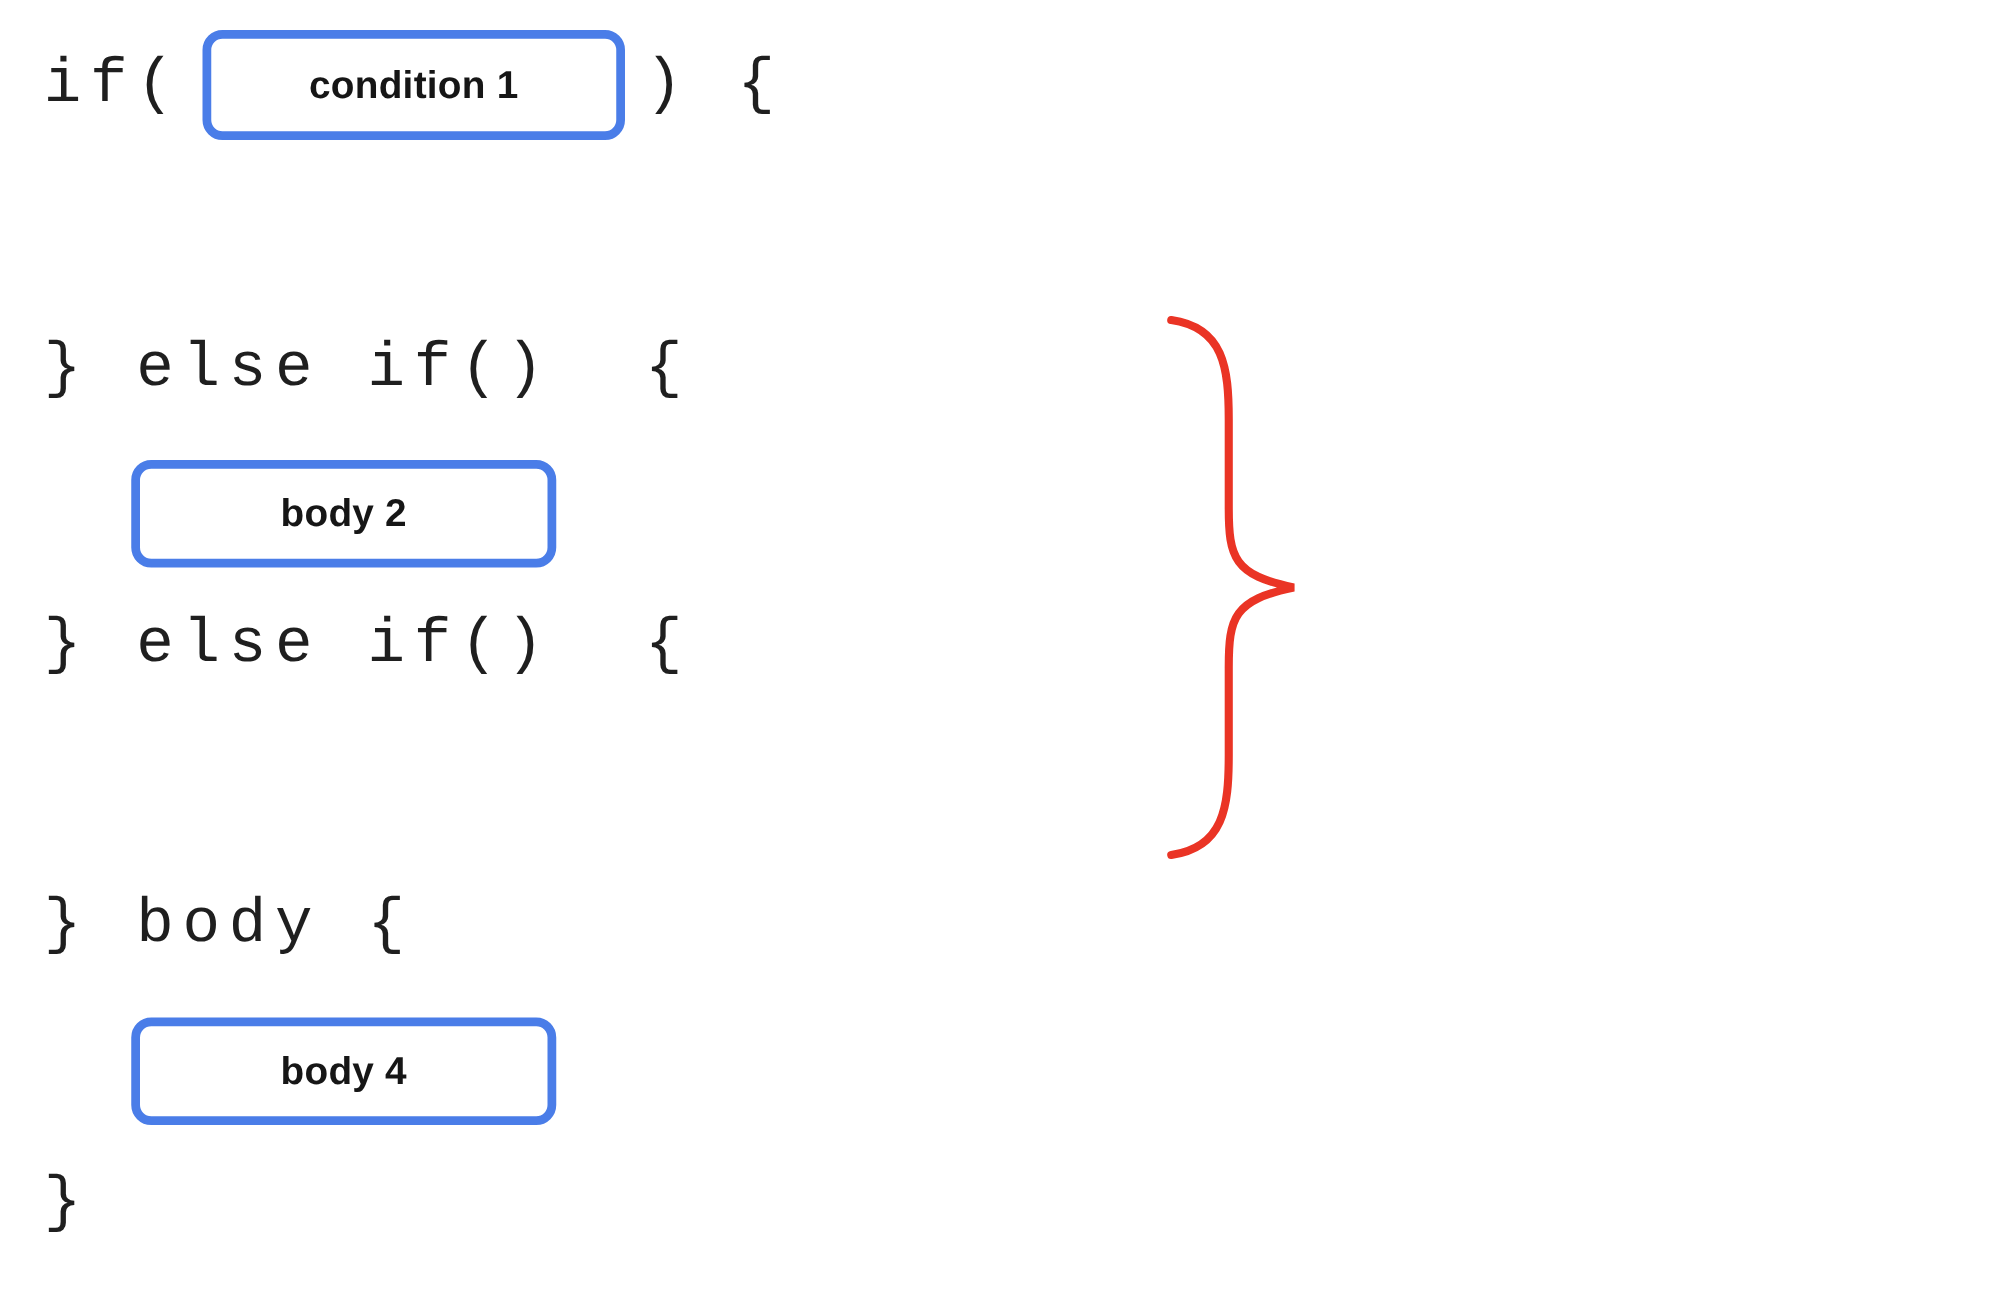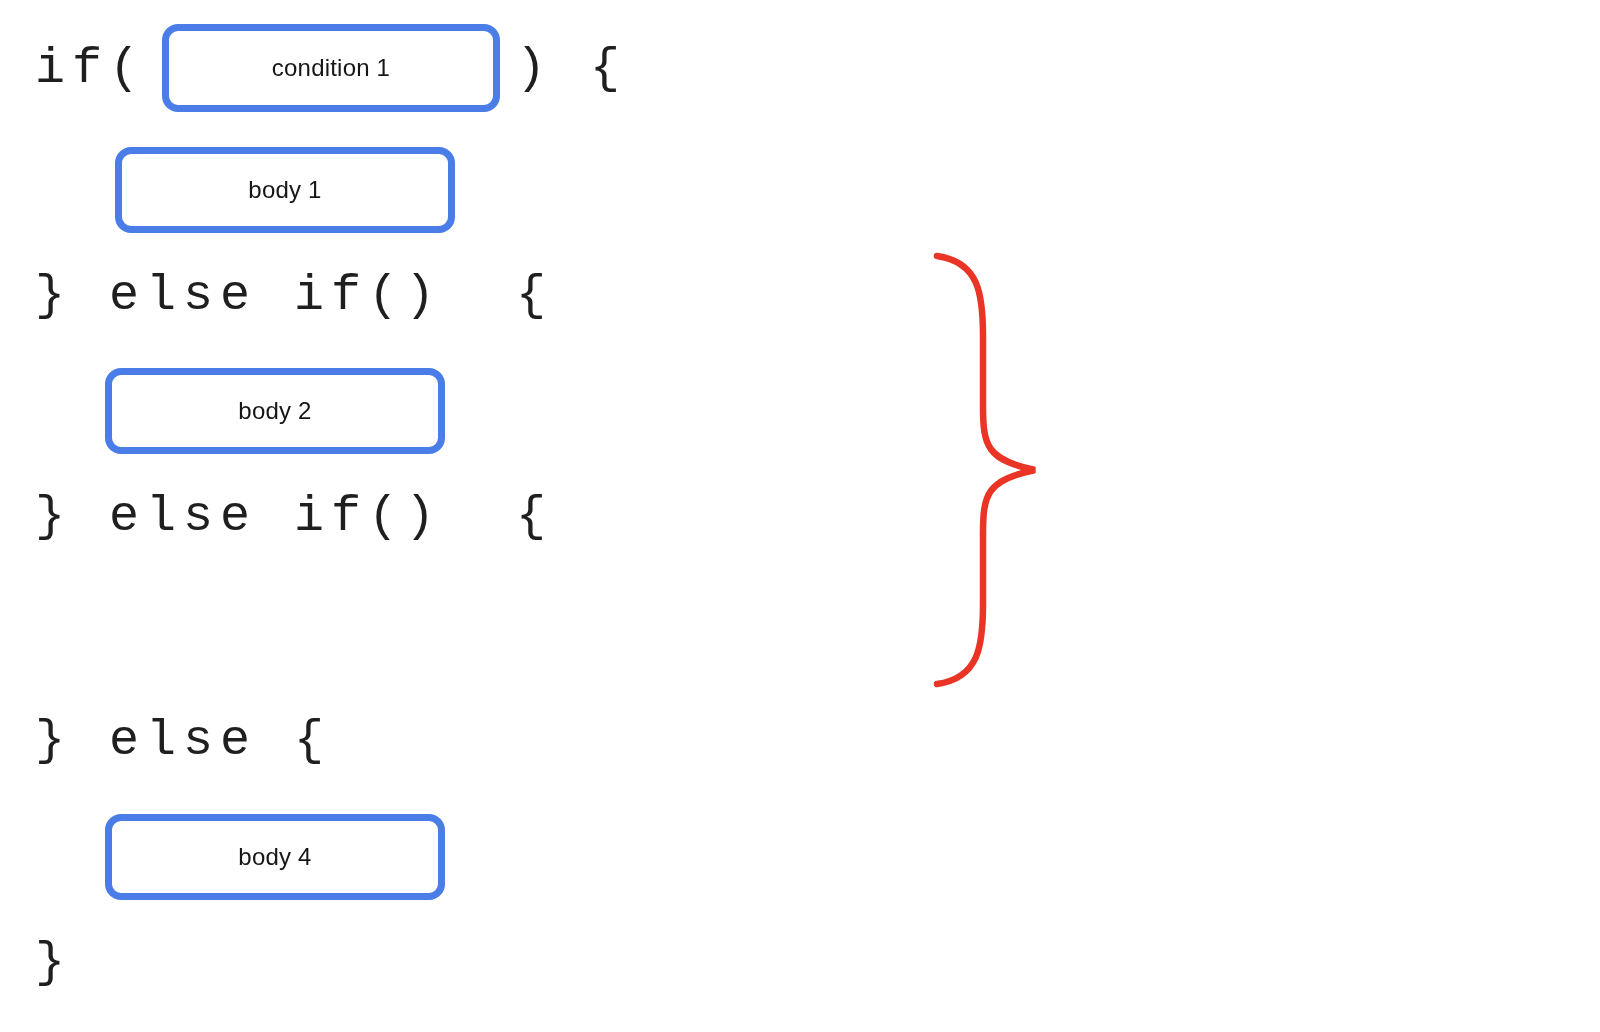"condition 1" .box { font-size: 24px -> 31px; font-weight: normal -> bold }
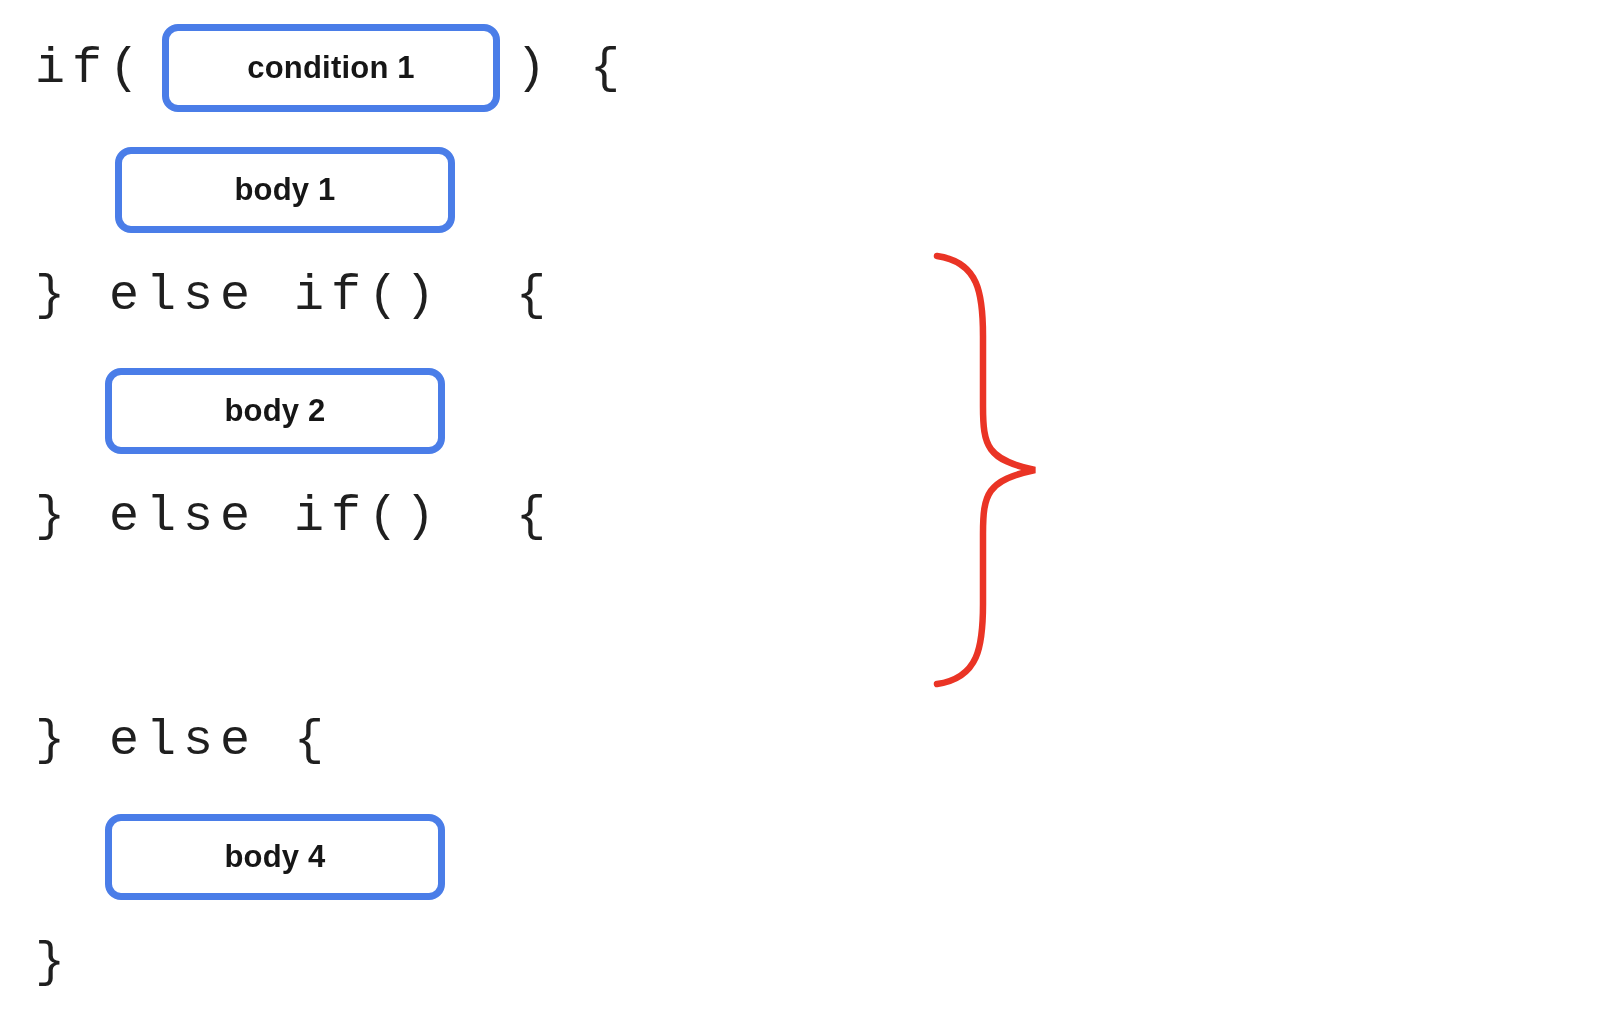"body 1" div.row { html: <div> <div> <span>body 1</span> </div> </div> -> none }
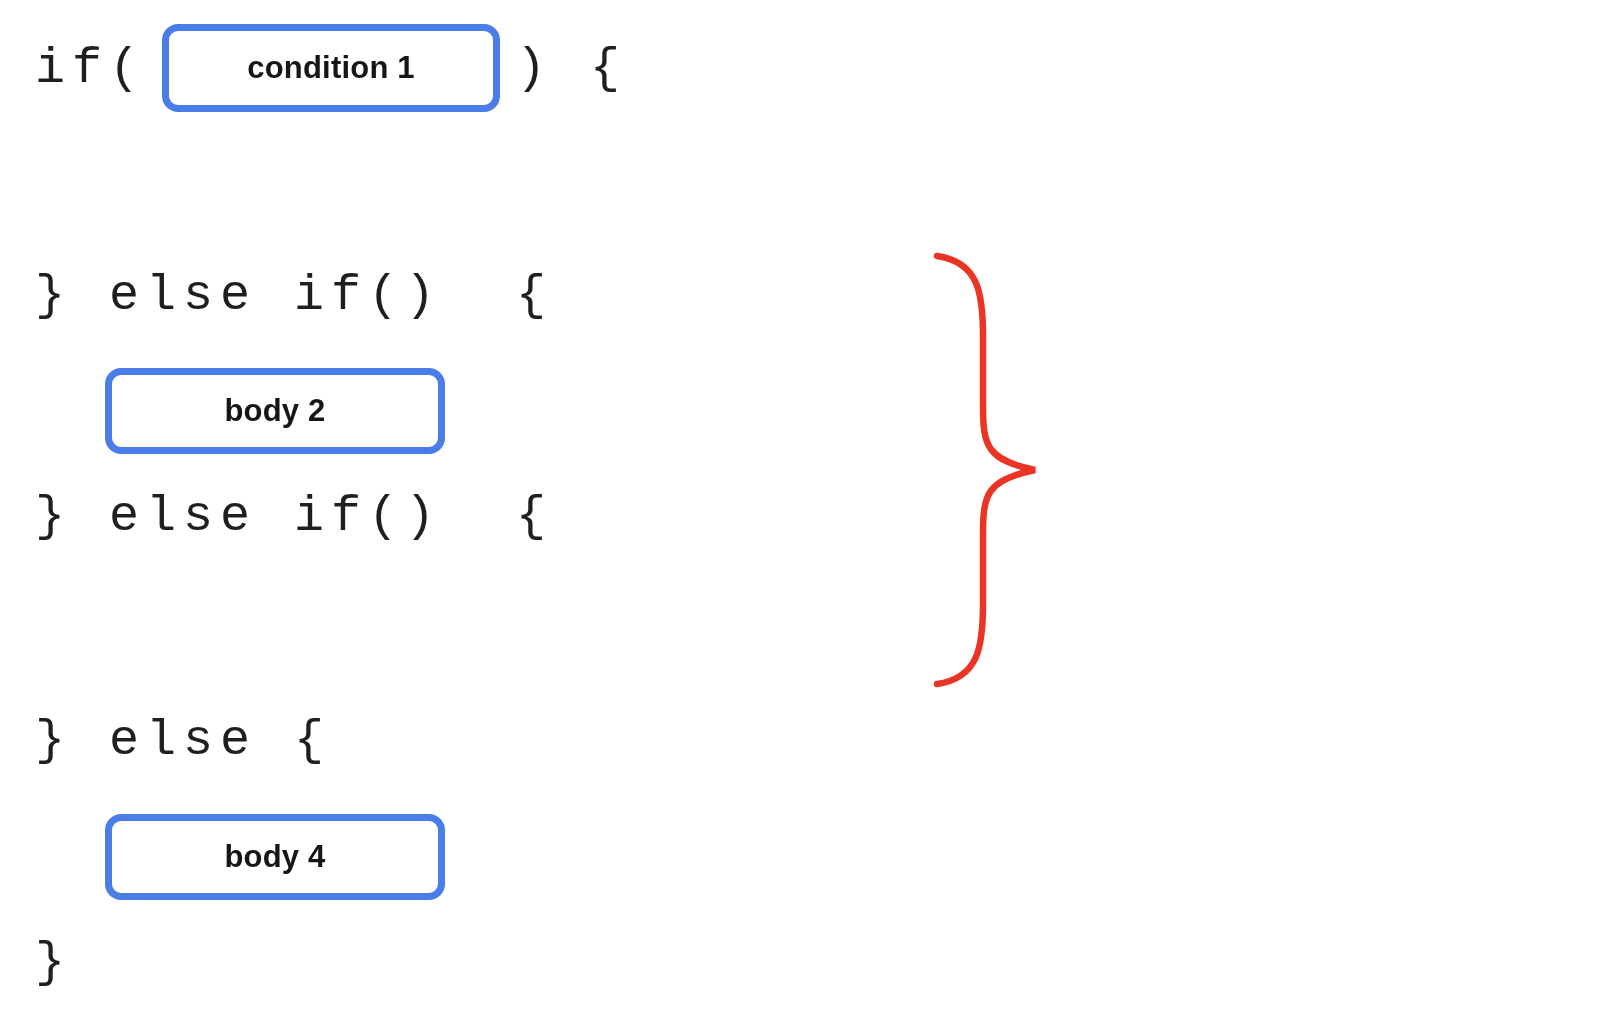"} else {" span.code { text: else -> body }
